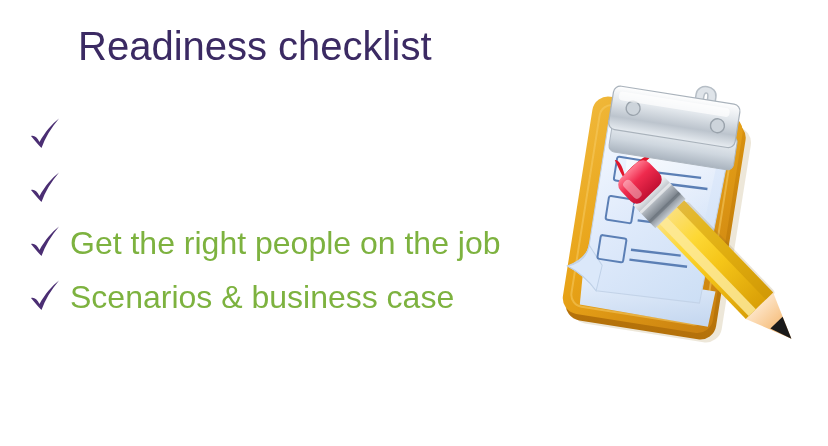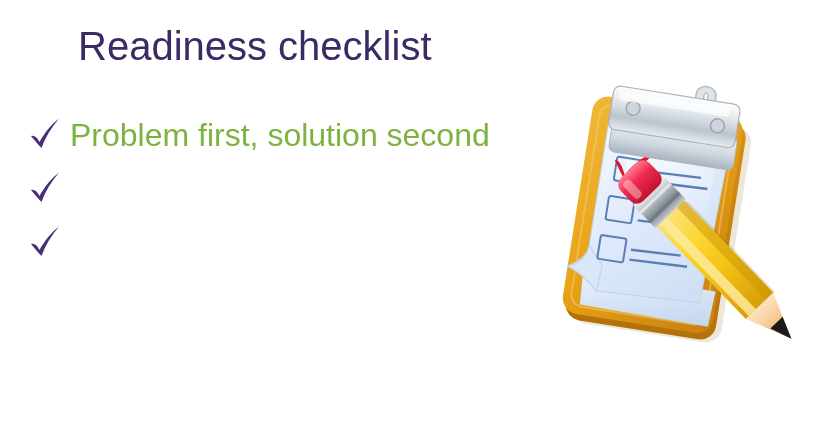"Problem first, solution second" span.check-label { html: <span>Problem first, solution second</span> -> none }
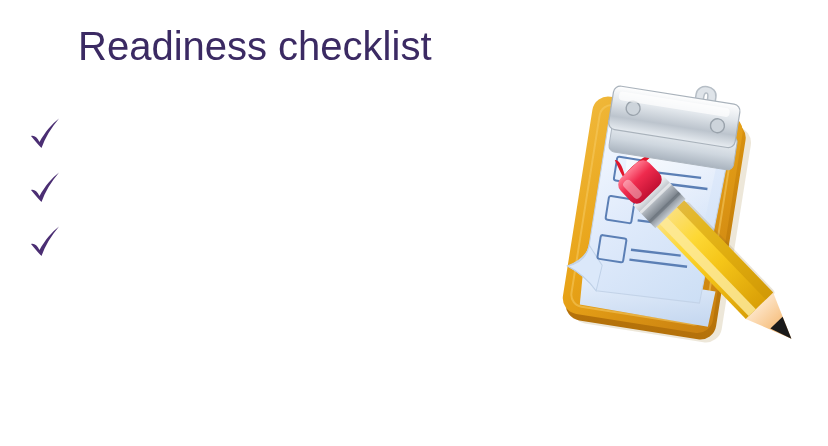"Get the right people on" li.check-item { html: none -> <li> <span> <svg> <path></path> </svg> </span> <span>Get the right people on the job</span> </li> }
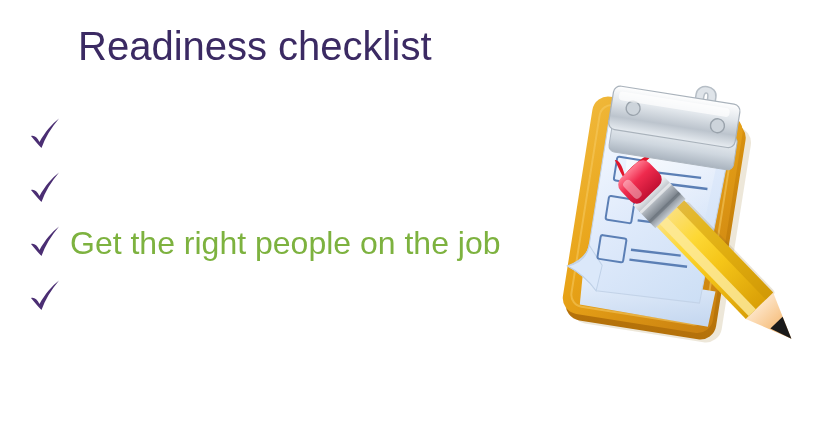"Scenarios & business case" span.check-label { html: none -> <span>Scenarios &amp; business case</span> }
